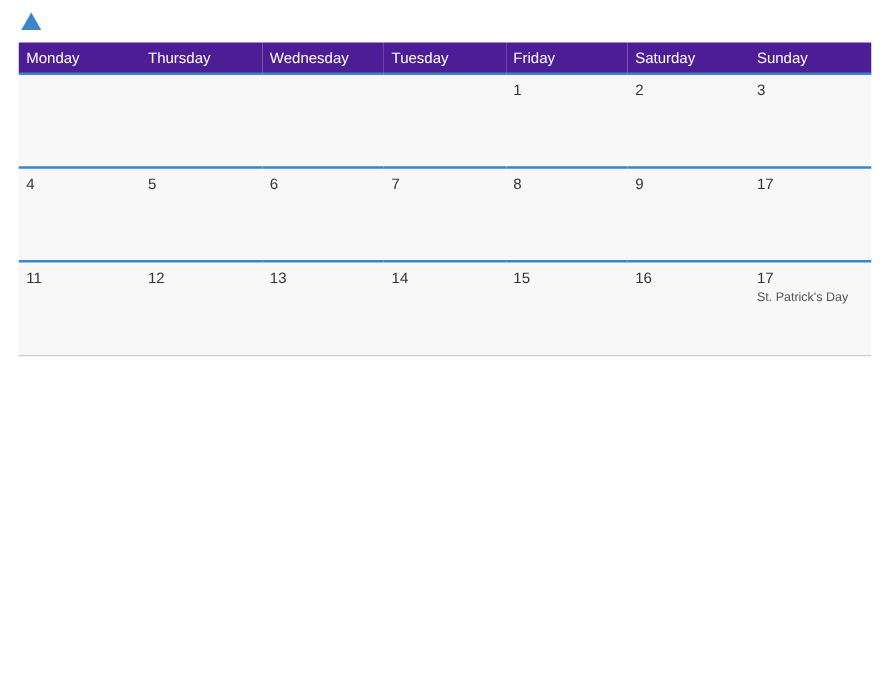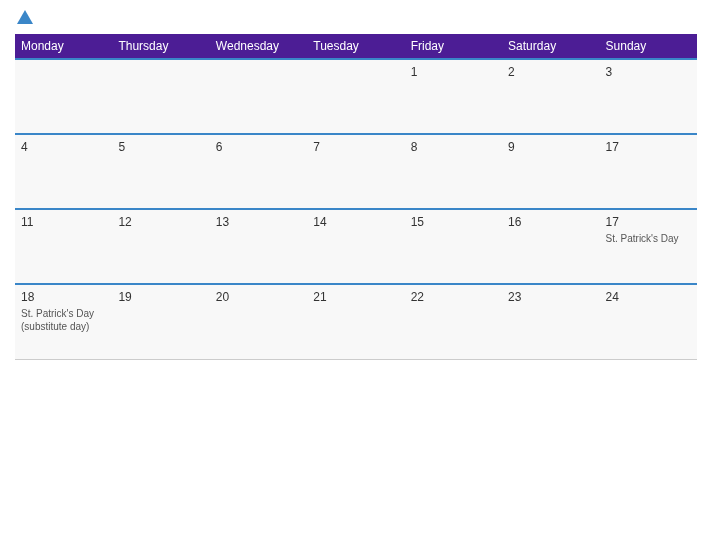"18" tr { html: <tr> <td> <span>18</span> <div>St. Patrick's Day (substitute day)</div> </td> <td> <span>19</span> </td> <td> <span>20</span> </td> <td> <span>21</span> </td> <td> <span>22</span> </td> <td> <span>23</span> </td> <td> <span>24</span> </td> </tr> -> none }
